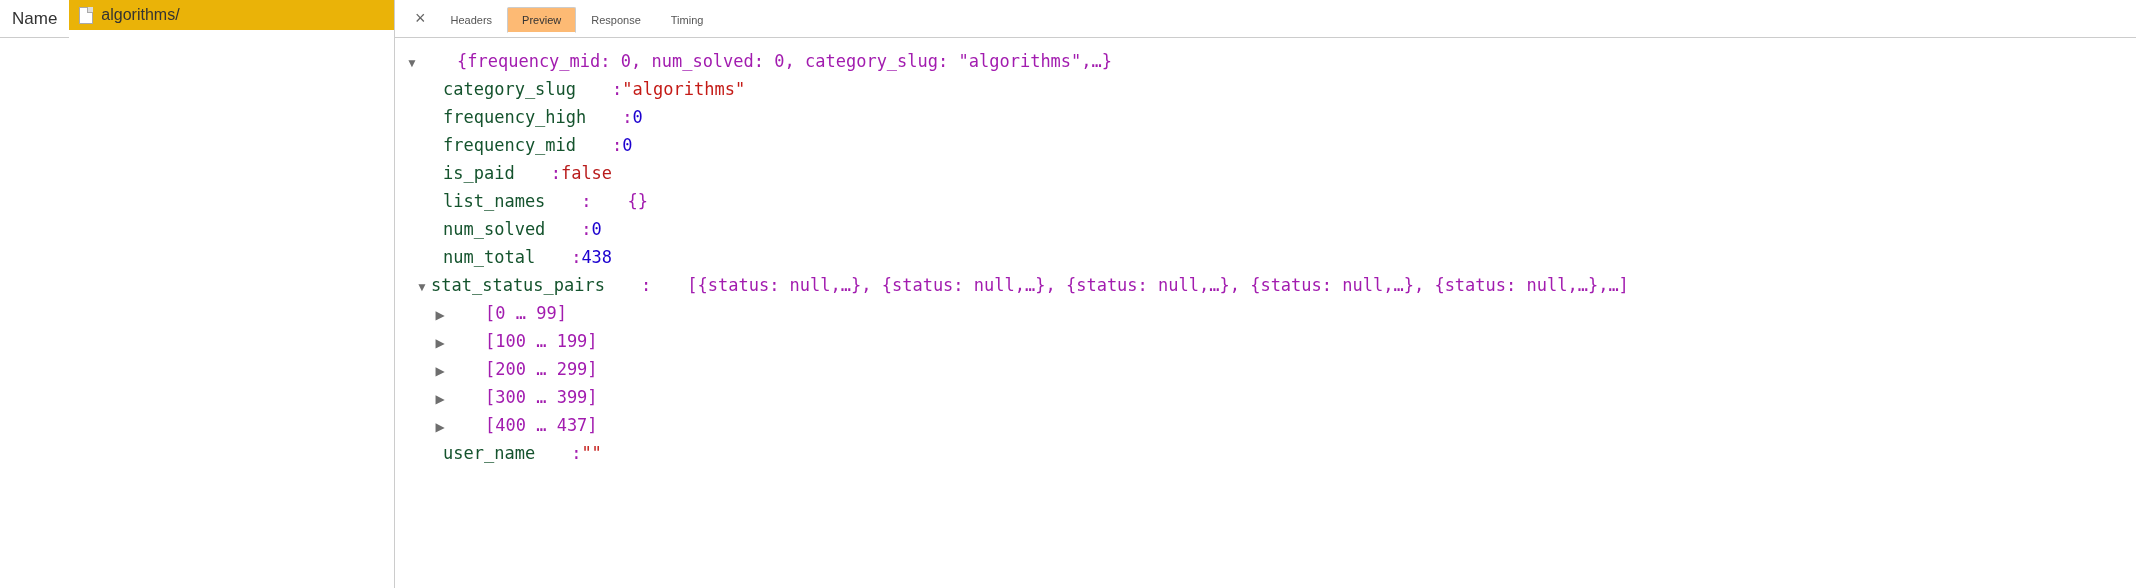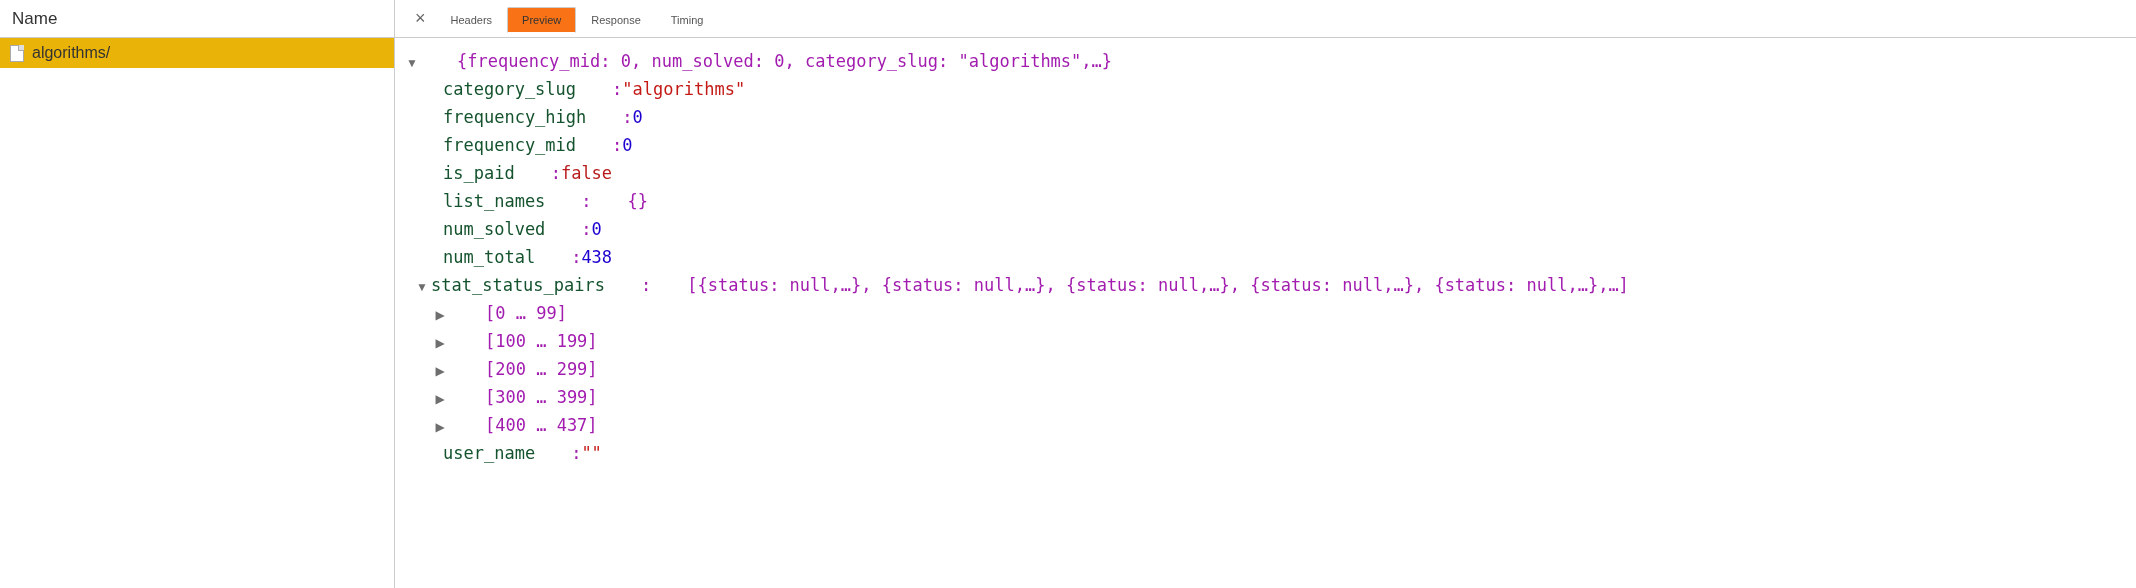"Name" .left-col { flex-direction: column -> row }
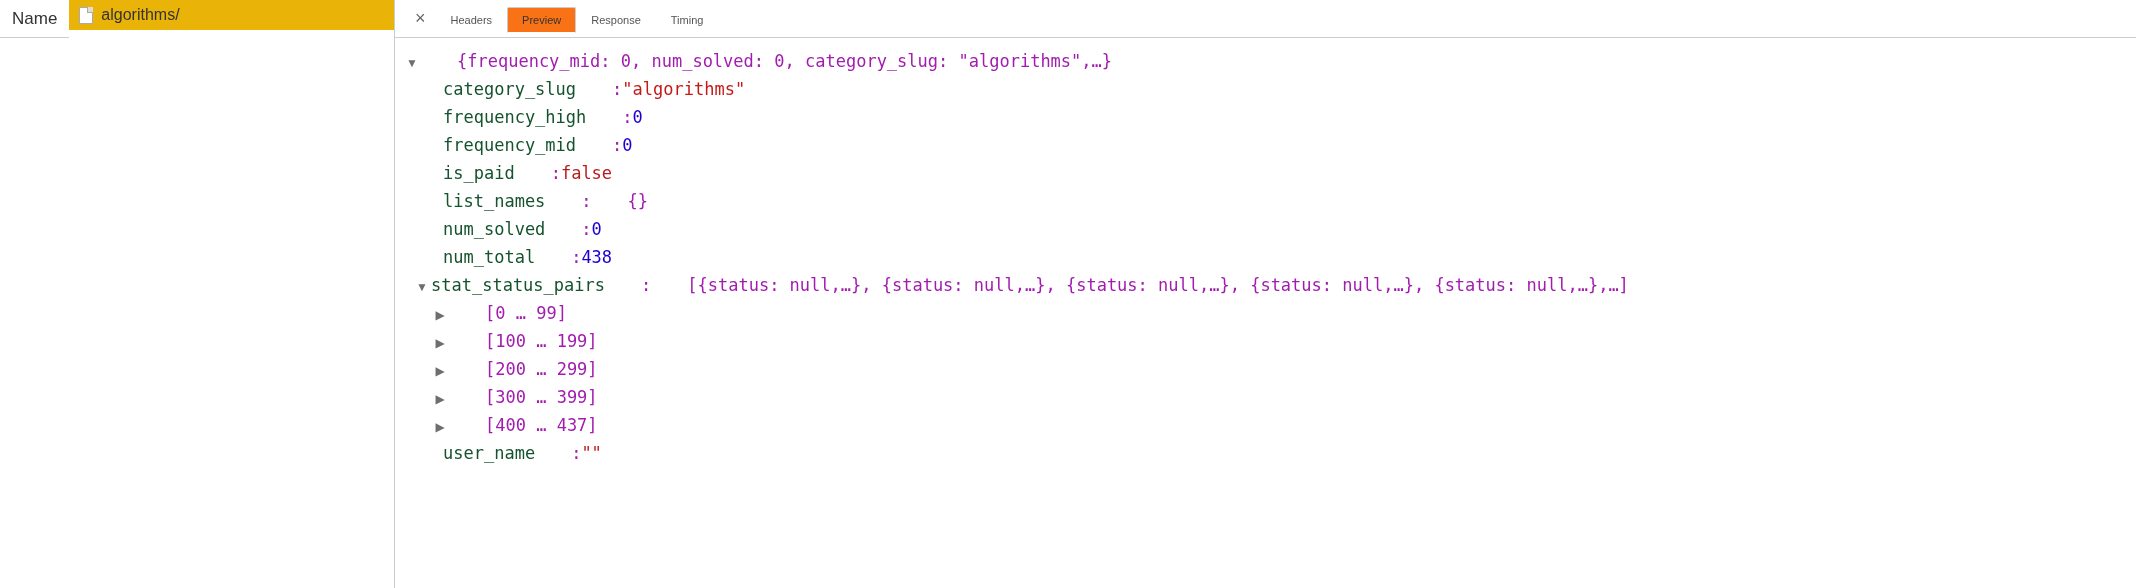"Preview" .tab.active { background: #f97316 -> #fdba74 }
